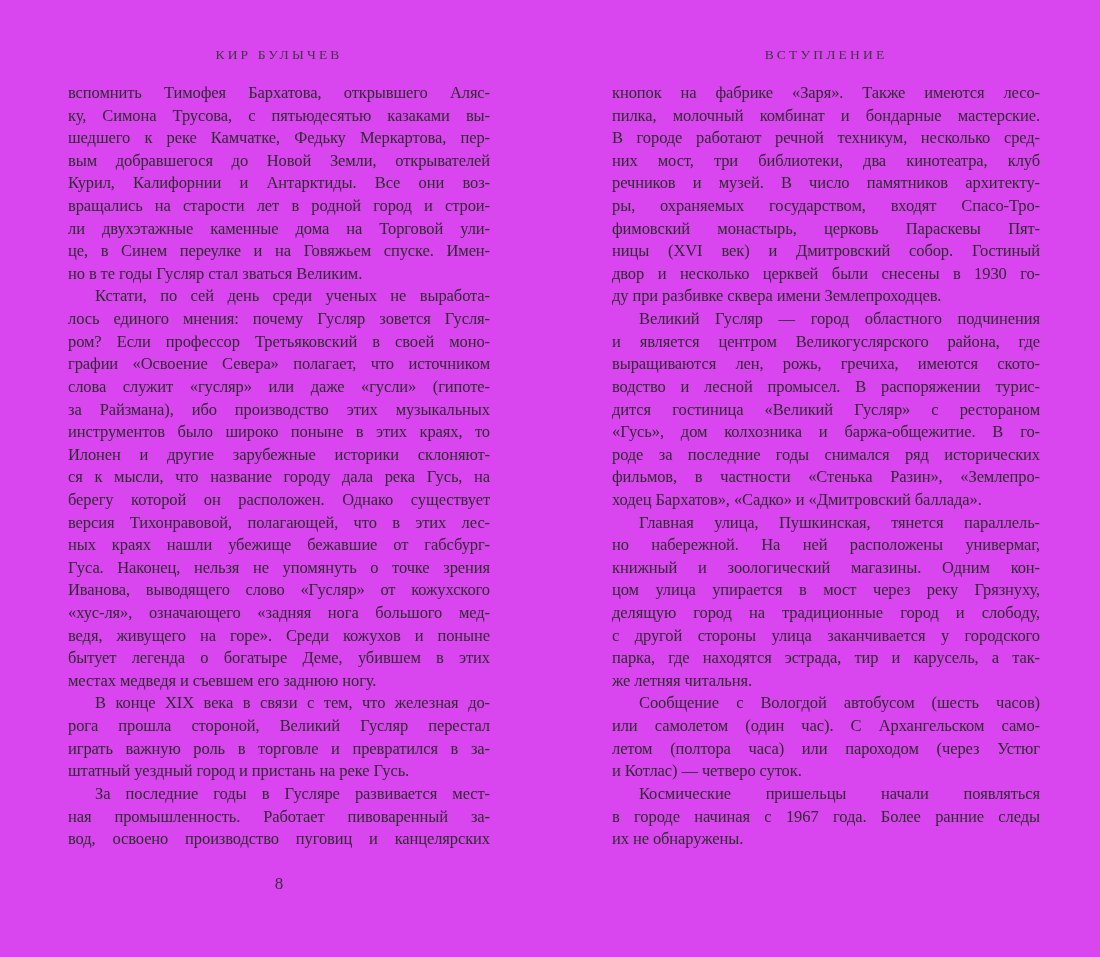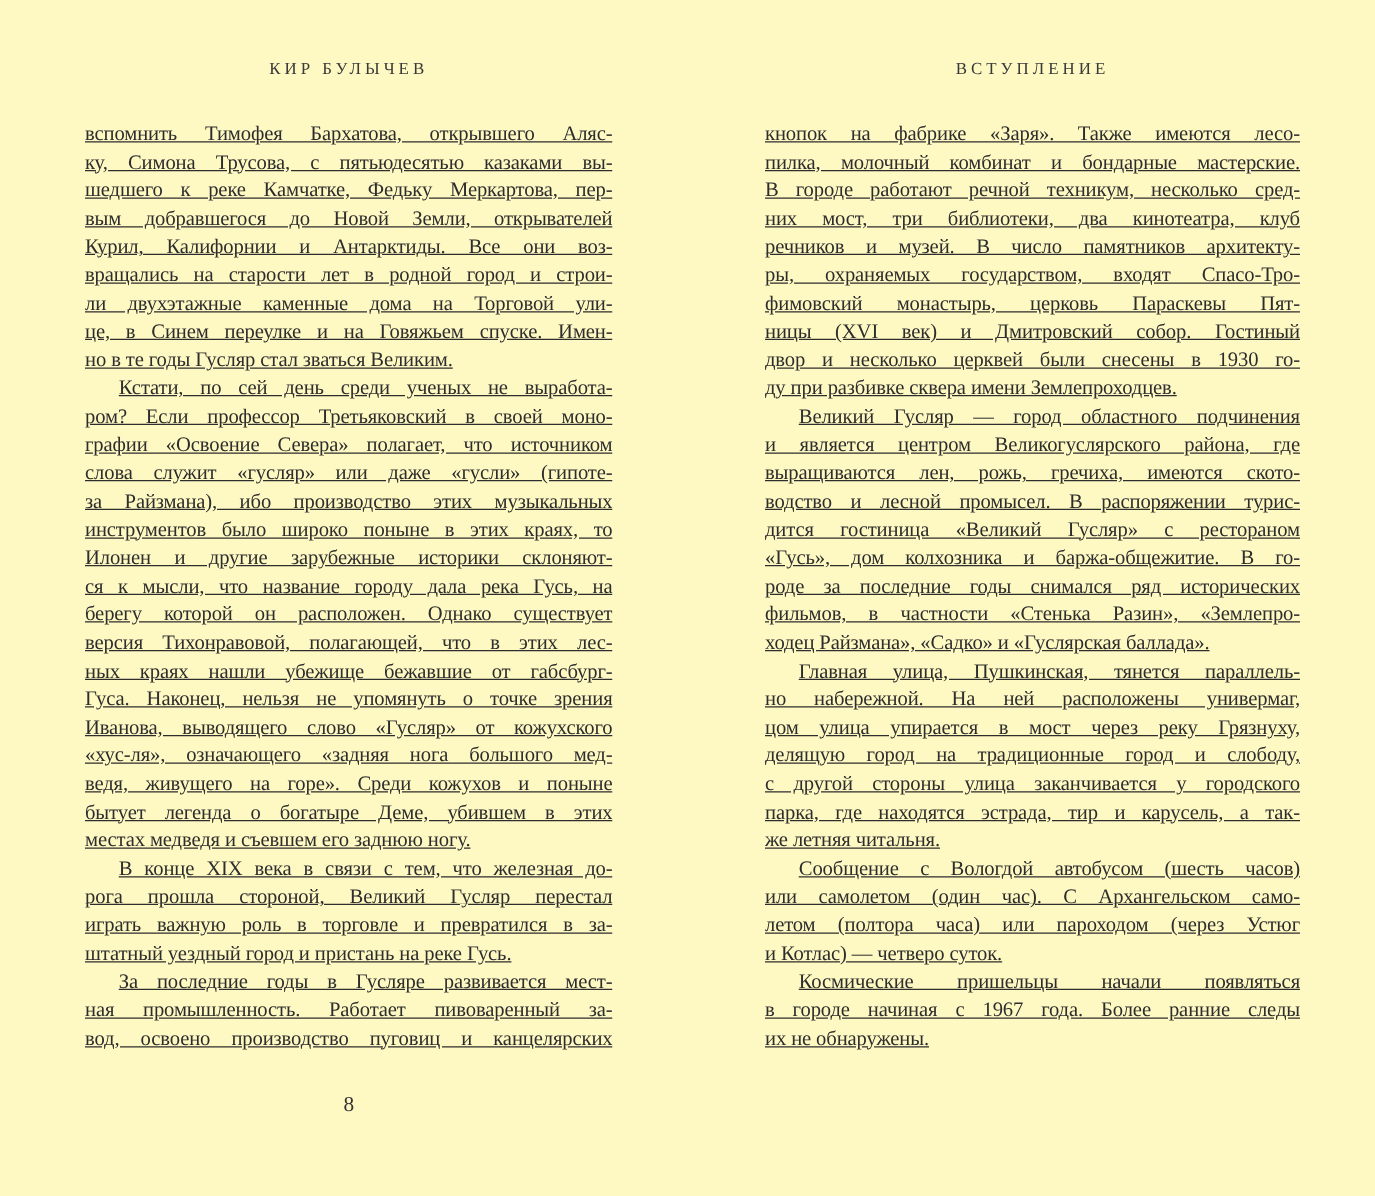"КИР БУЛЫЧЕВ" .spread { background: #fef9c3 -> #d946ef }
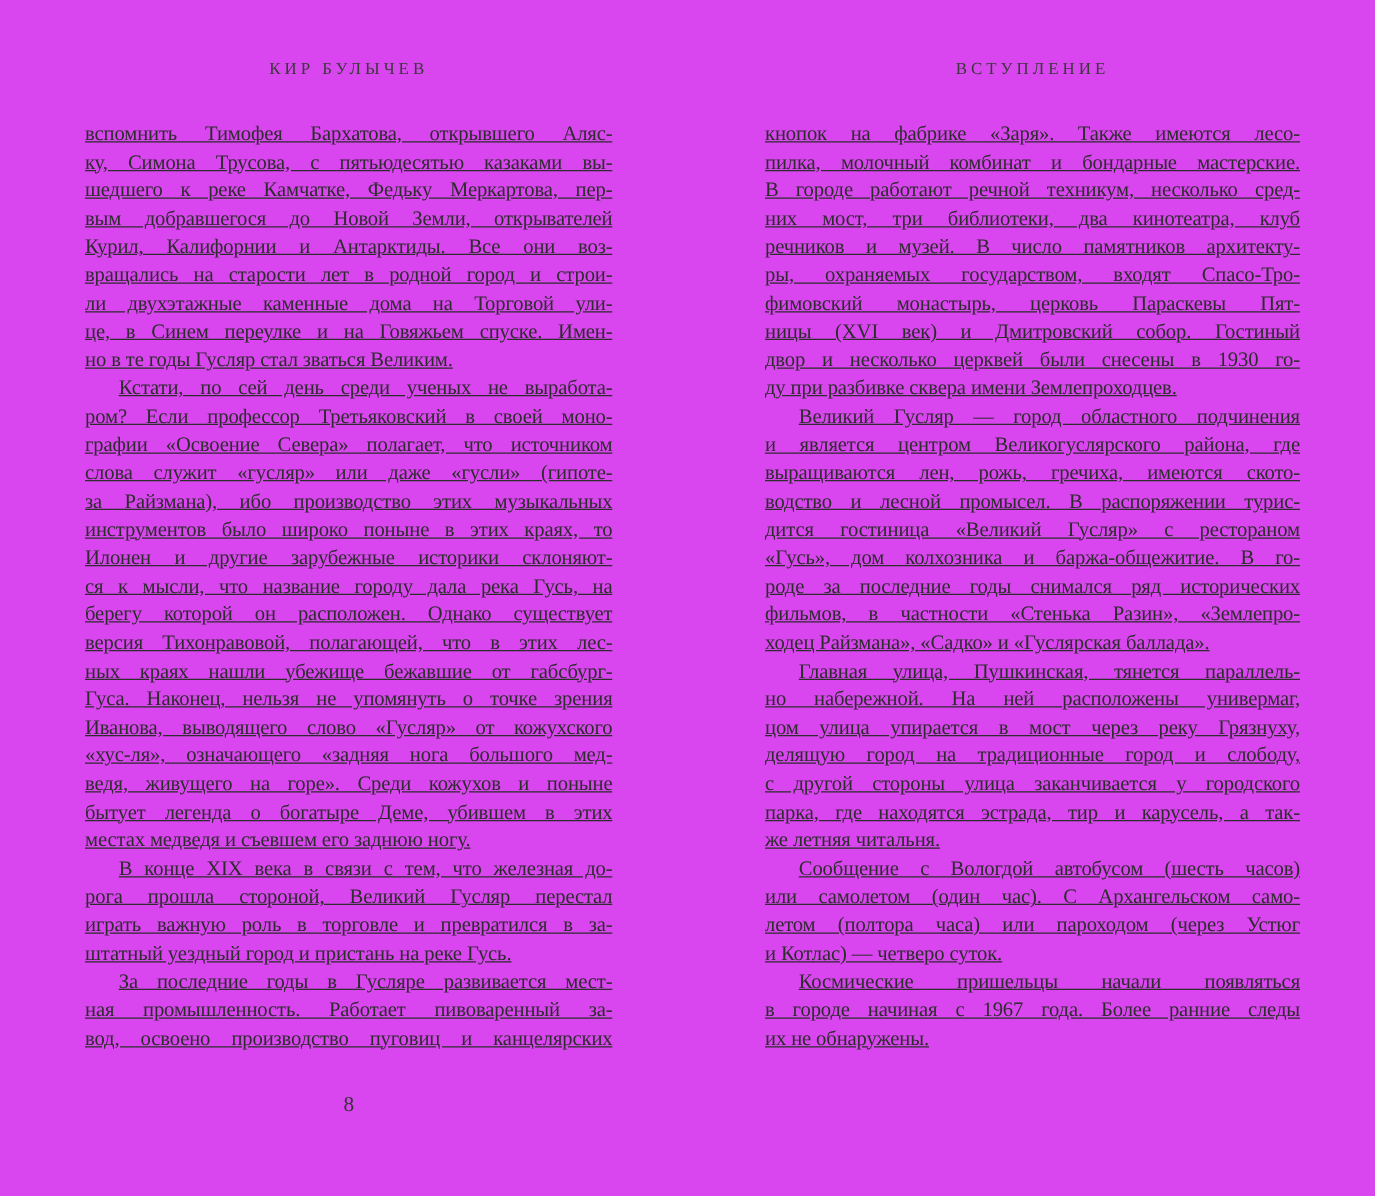"вспомнить Тимофея Бархатова, открывшего" .page-body { text-decoration: underline -> none; top: 96px -> 82px }
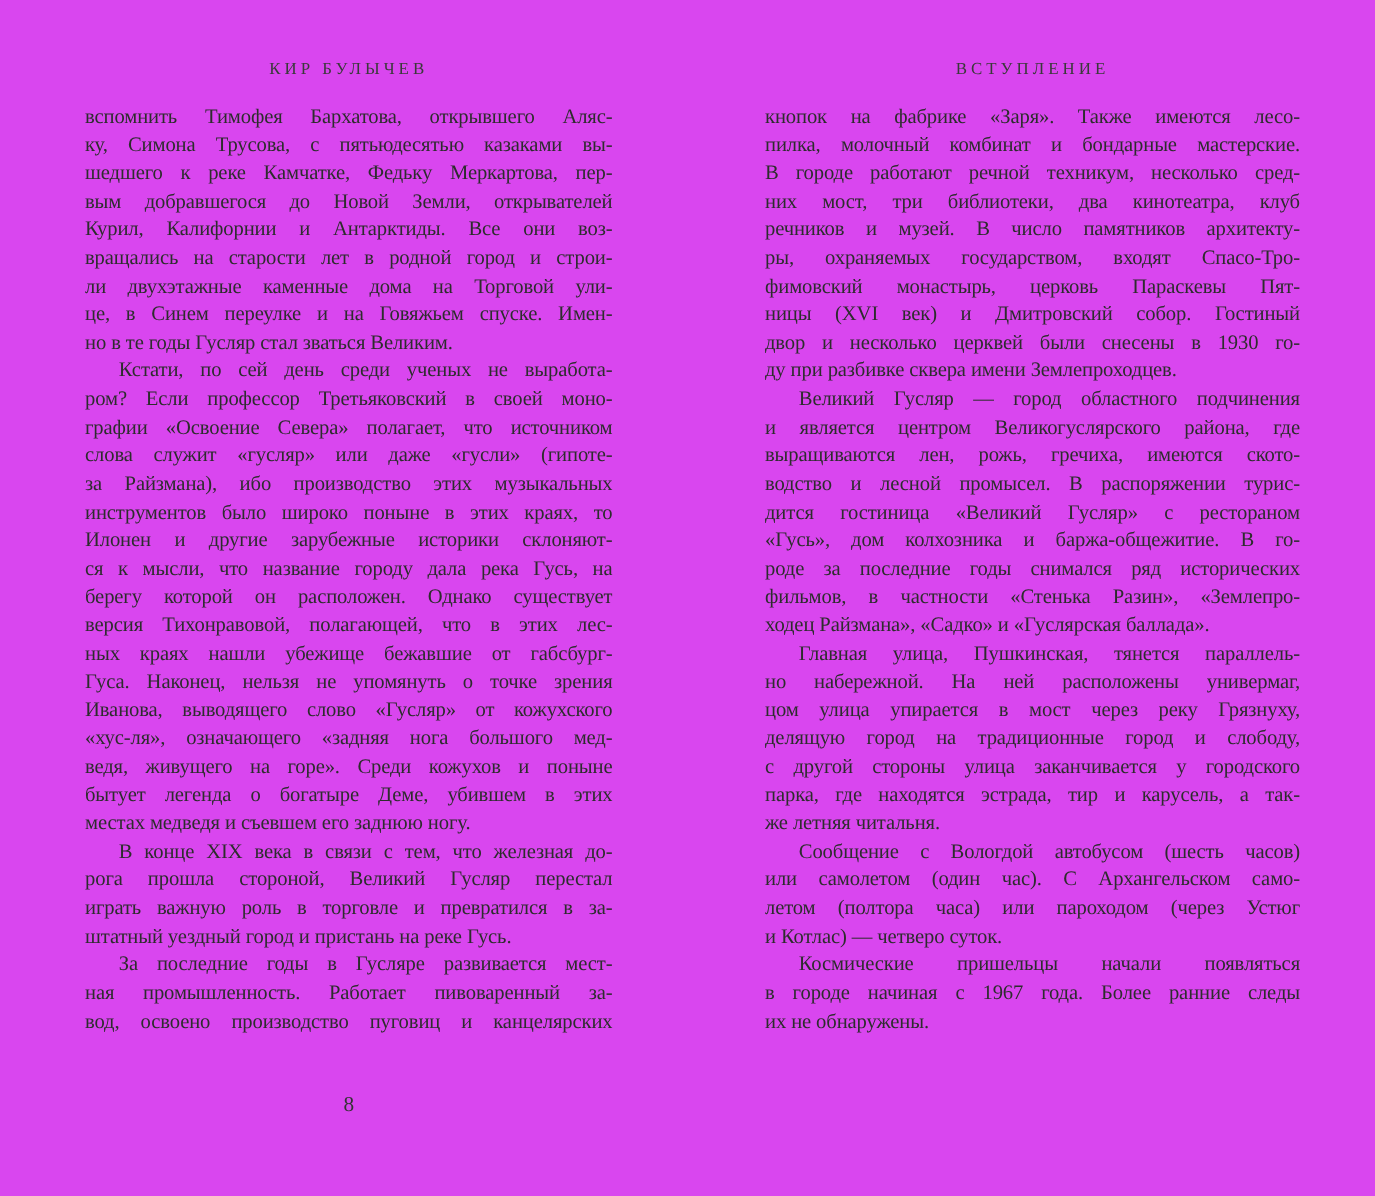"лось единого мнения: почему Гусляр" div.line { html: none -> <div>лось единого мнения: почему Гусляр зовется Гусля-</div> }
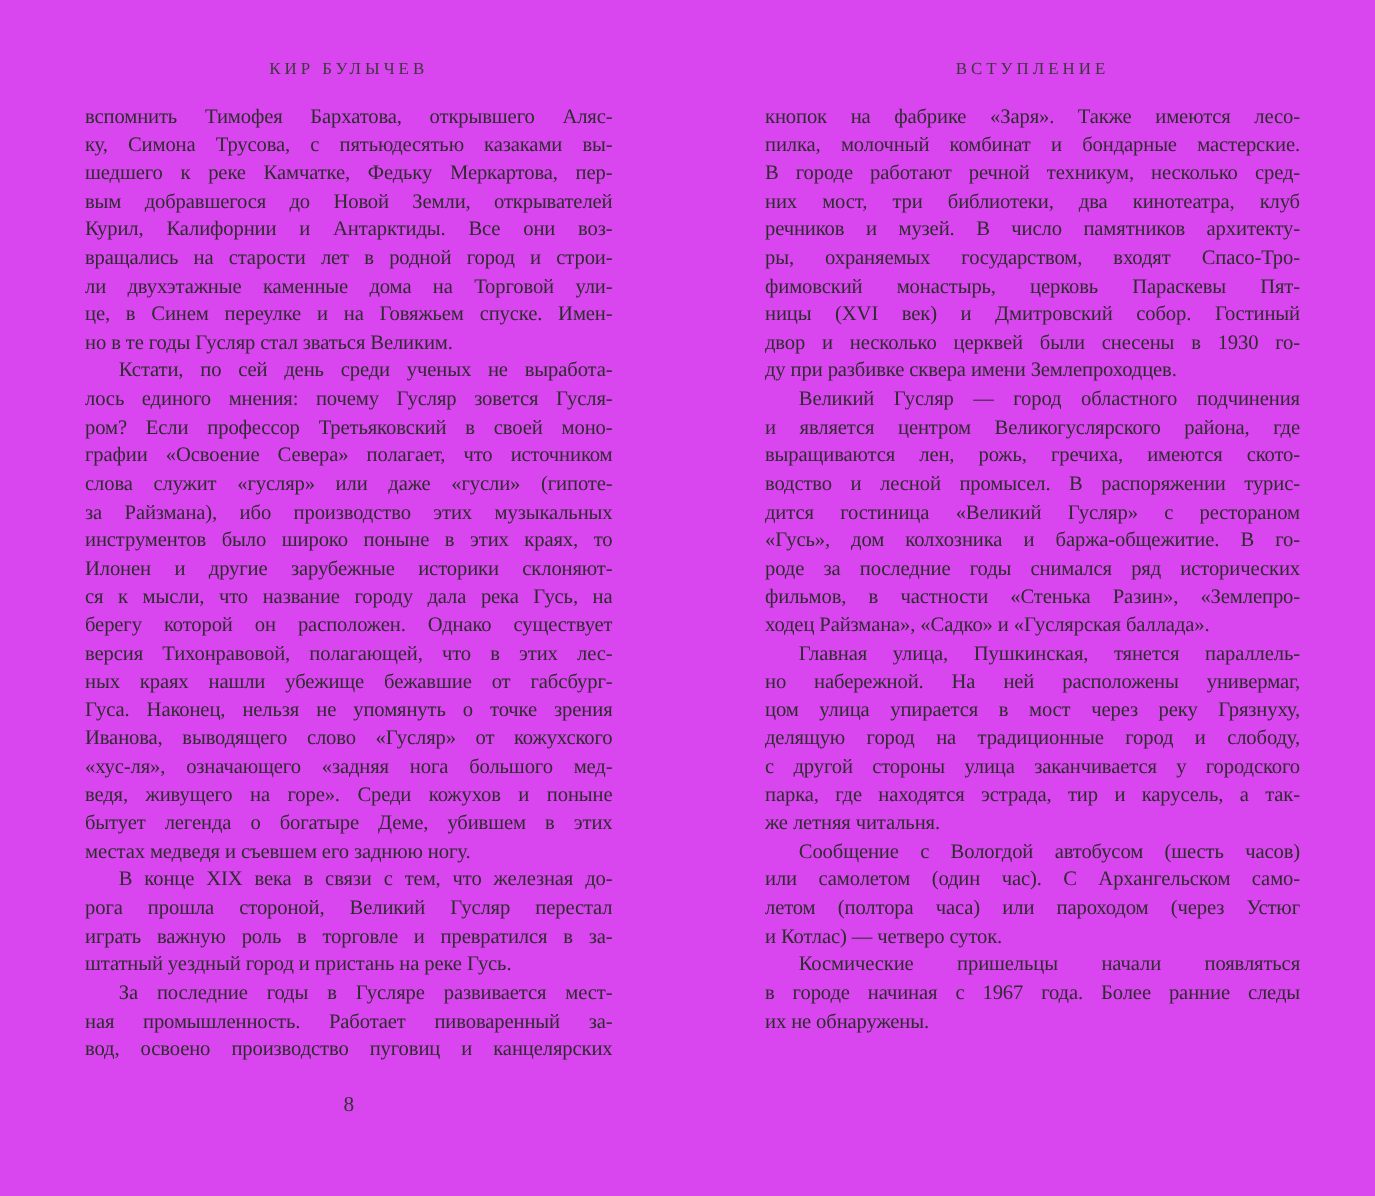"ходец Райзмана», «Садко» и «Гуслярская" div.line { text: Райзмана», «Садко» и «Гуслярская -> Бархатов», «Садко» и «Дмитровский }
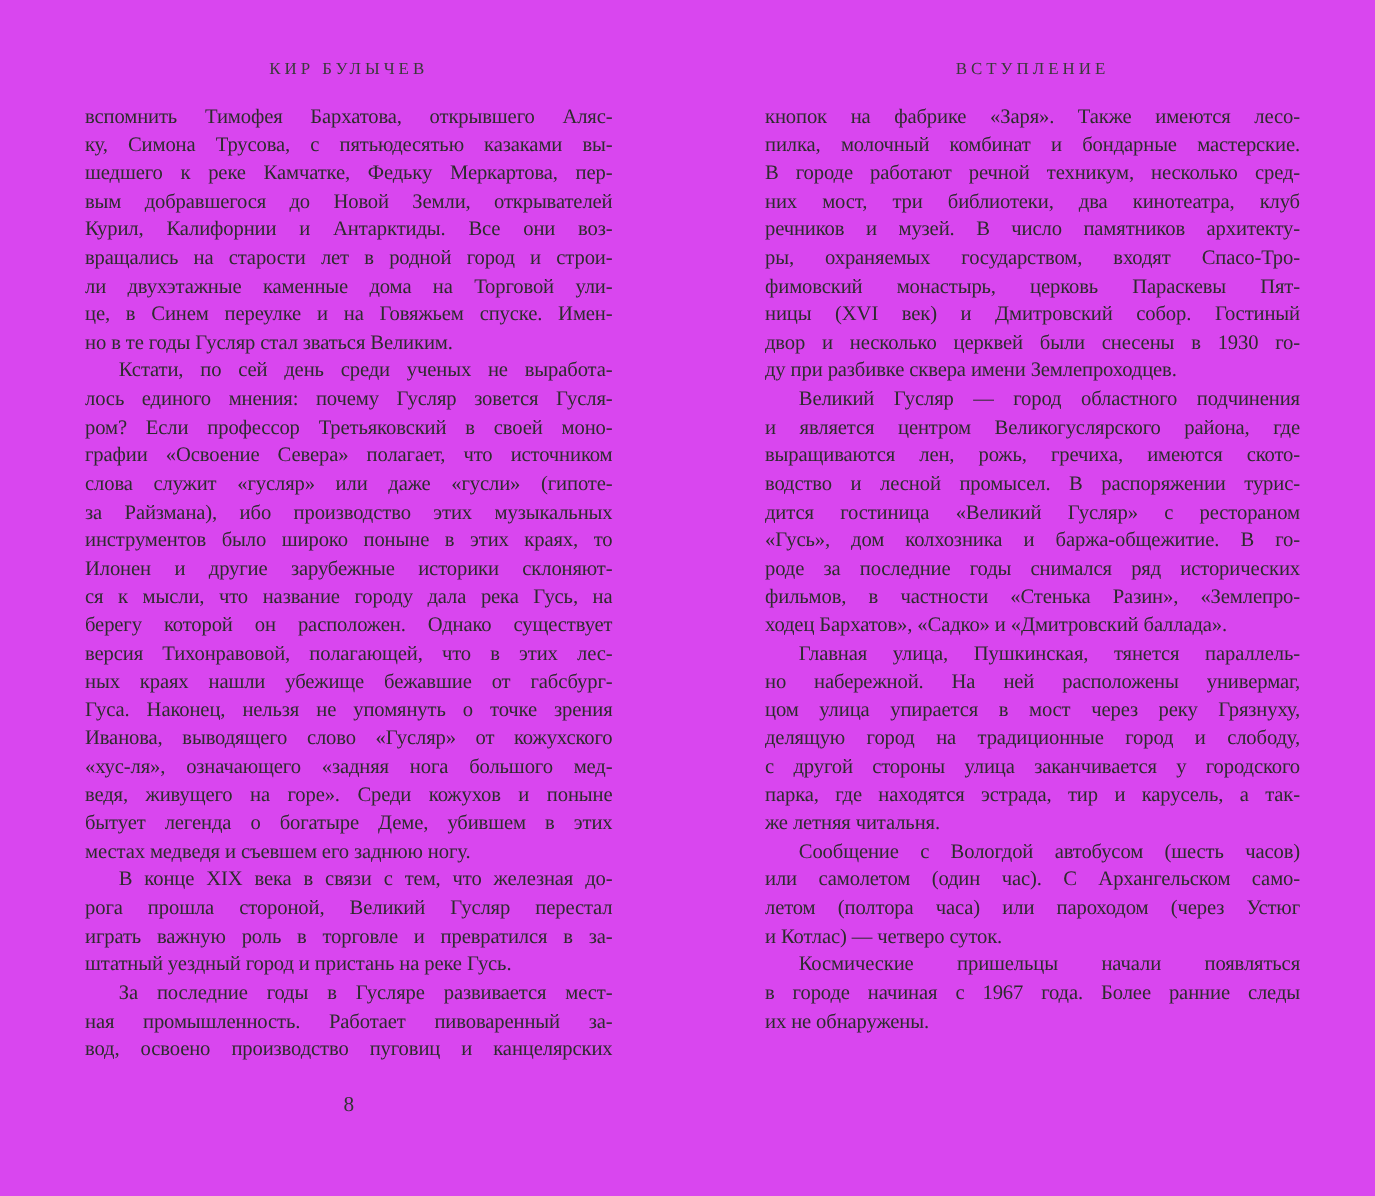"книжный и зоологический магазины. Одним" div.line { html: none -> <div>книжный и зоологический магазины. Одним кон-</div> }
